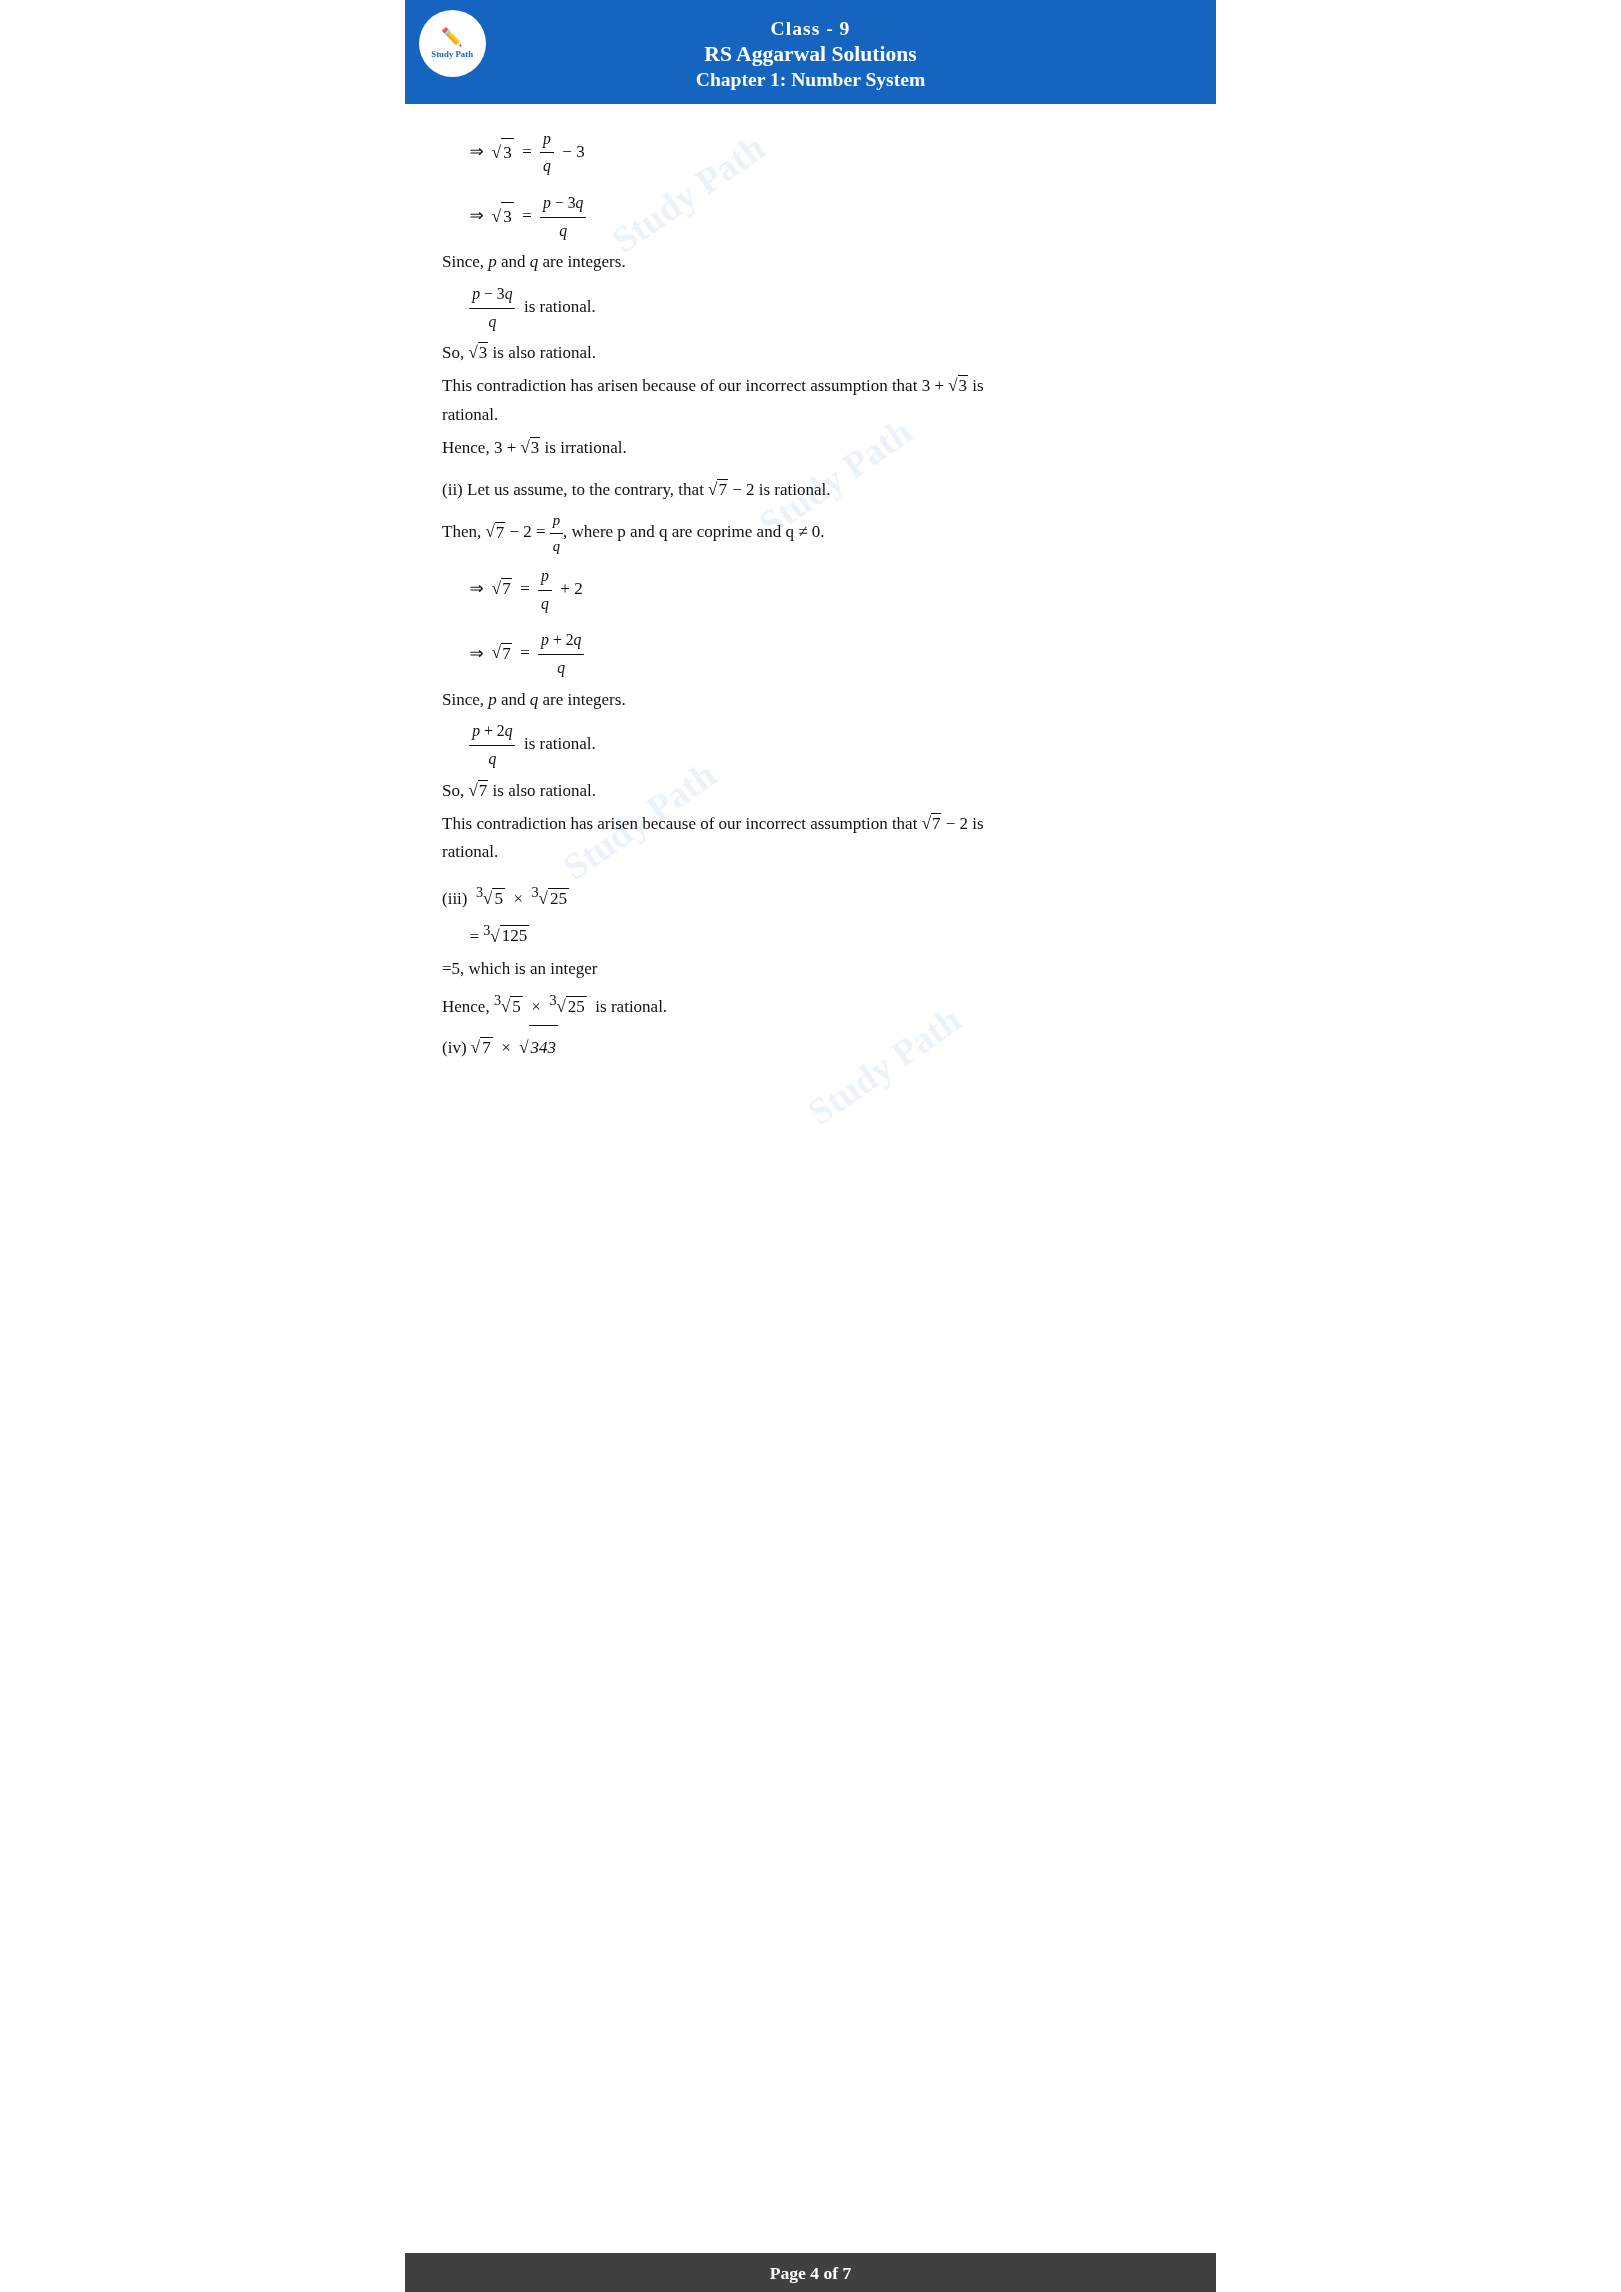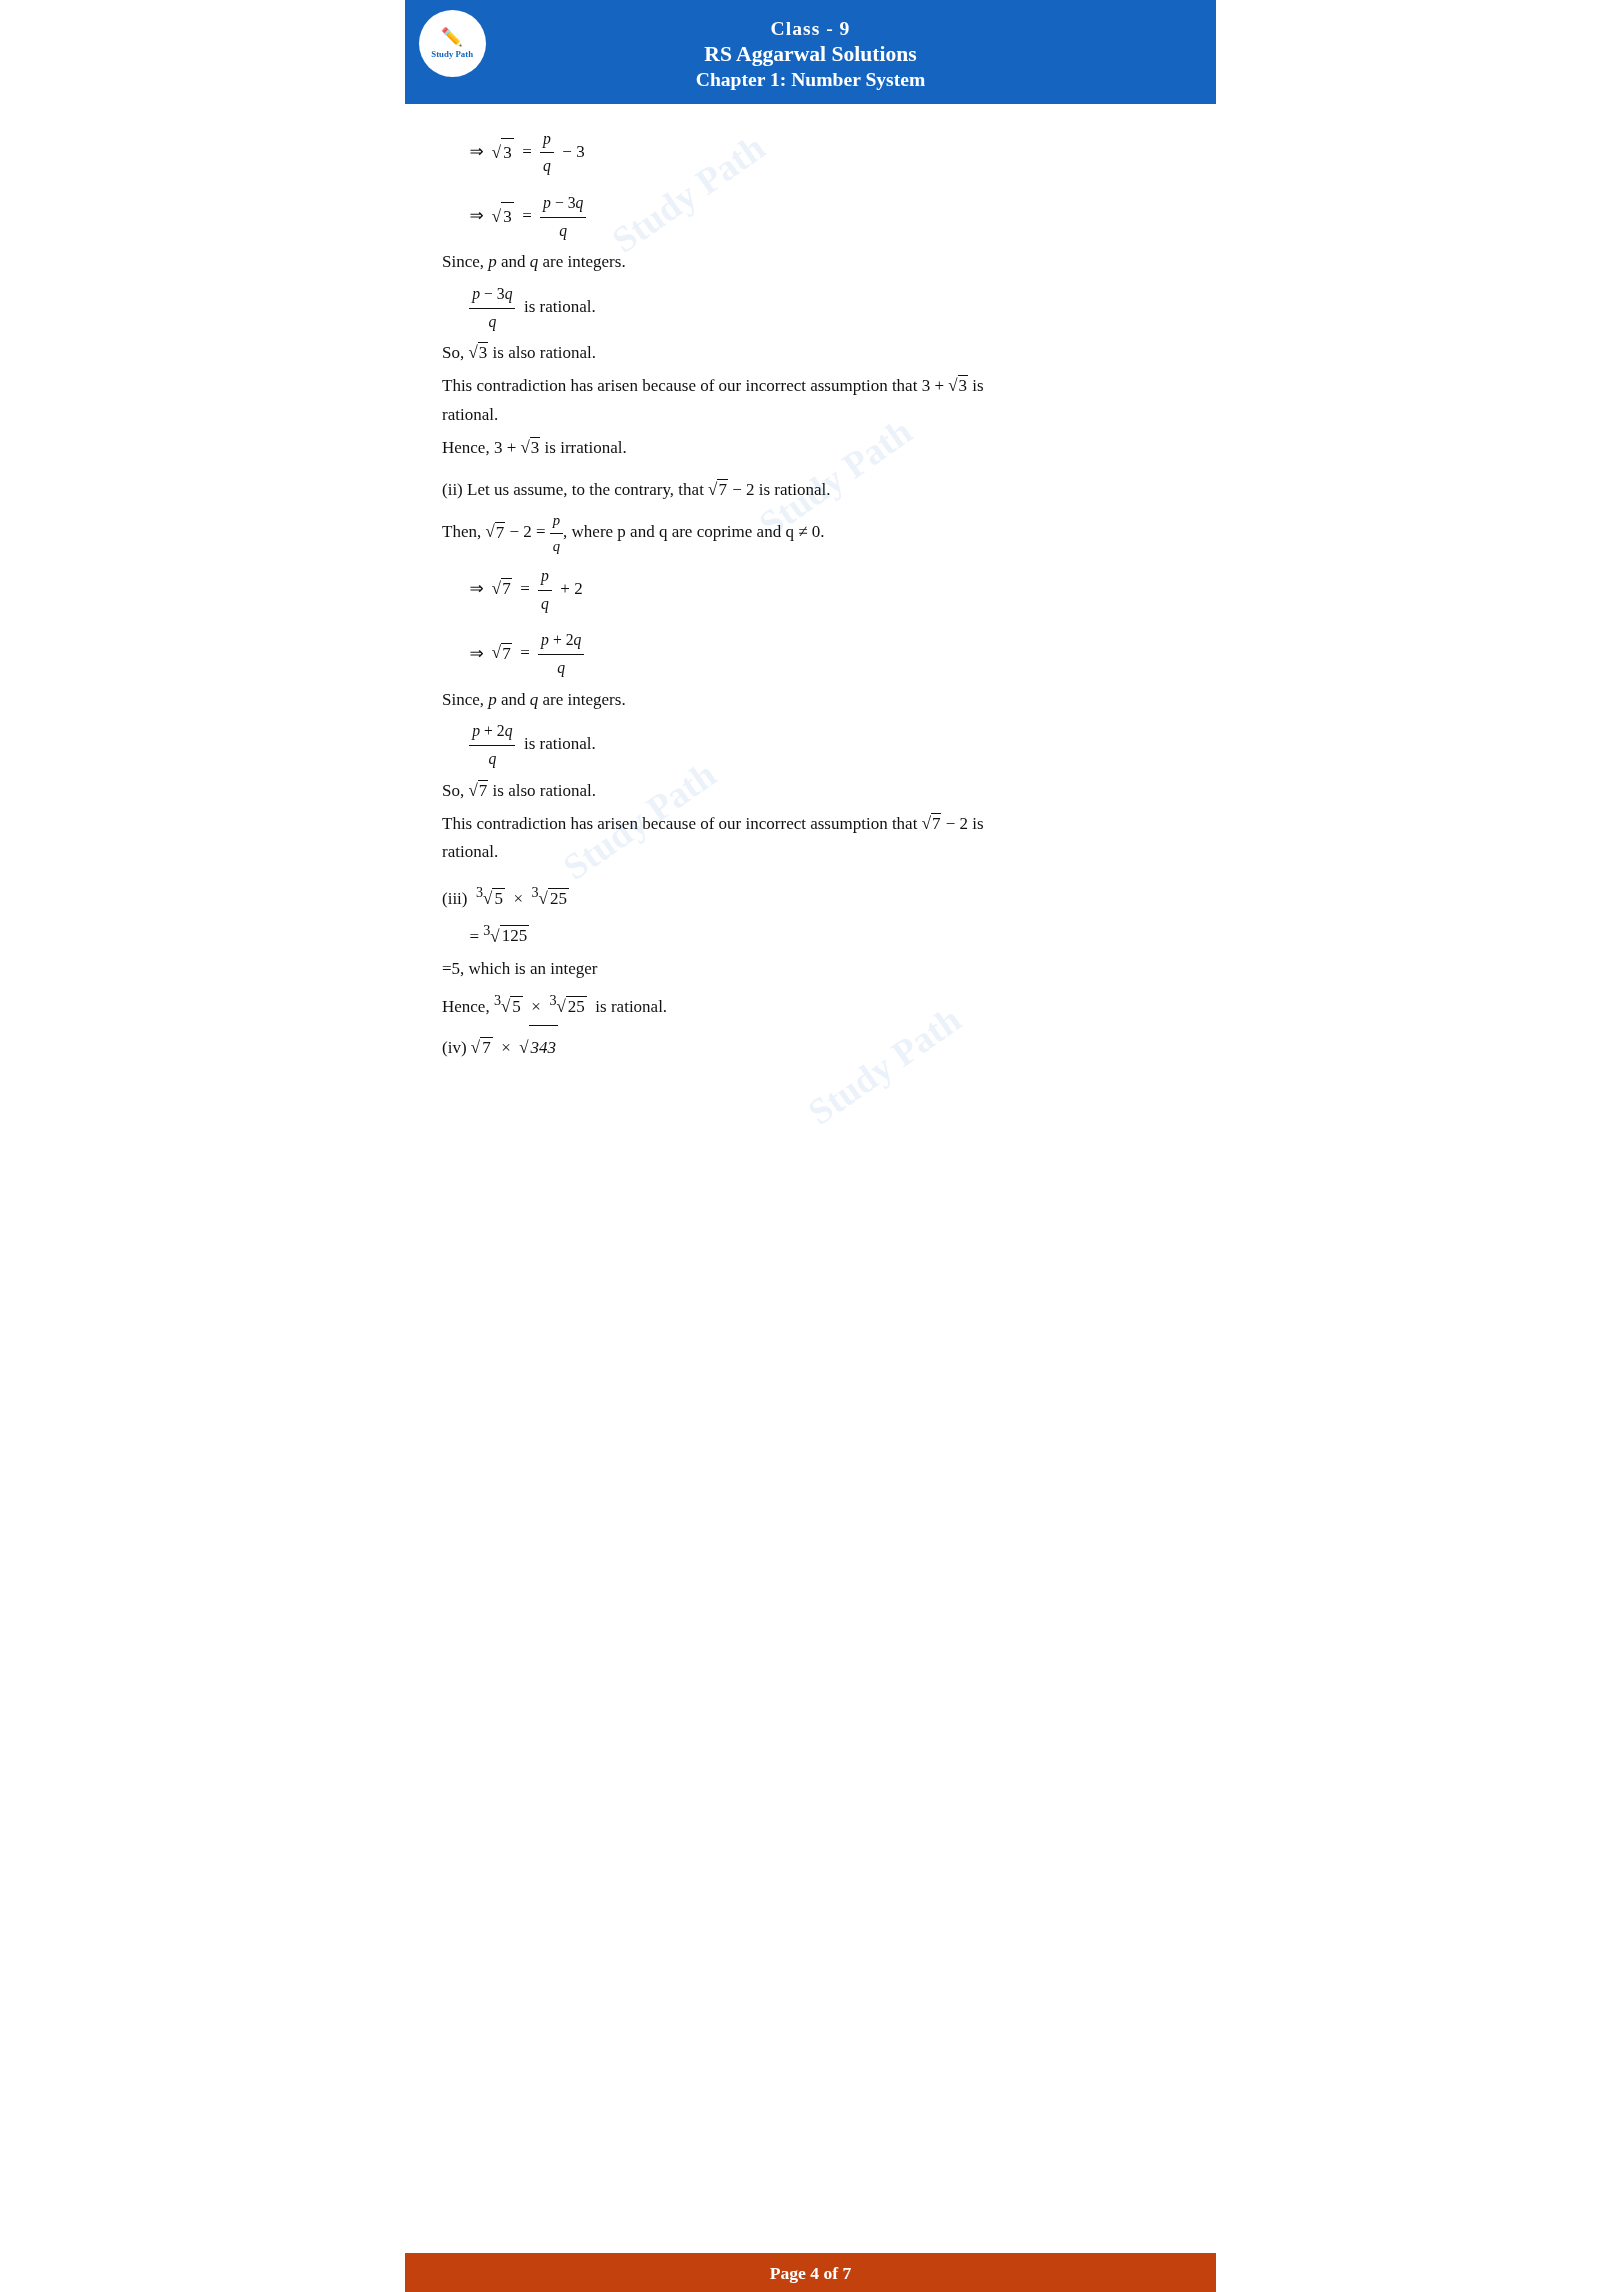"Page 4 of 7" .footer { background: #c2410c -> #404040 }
